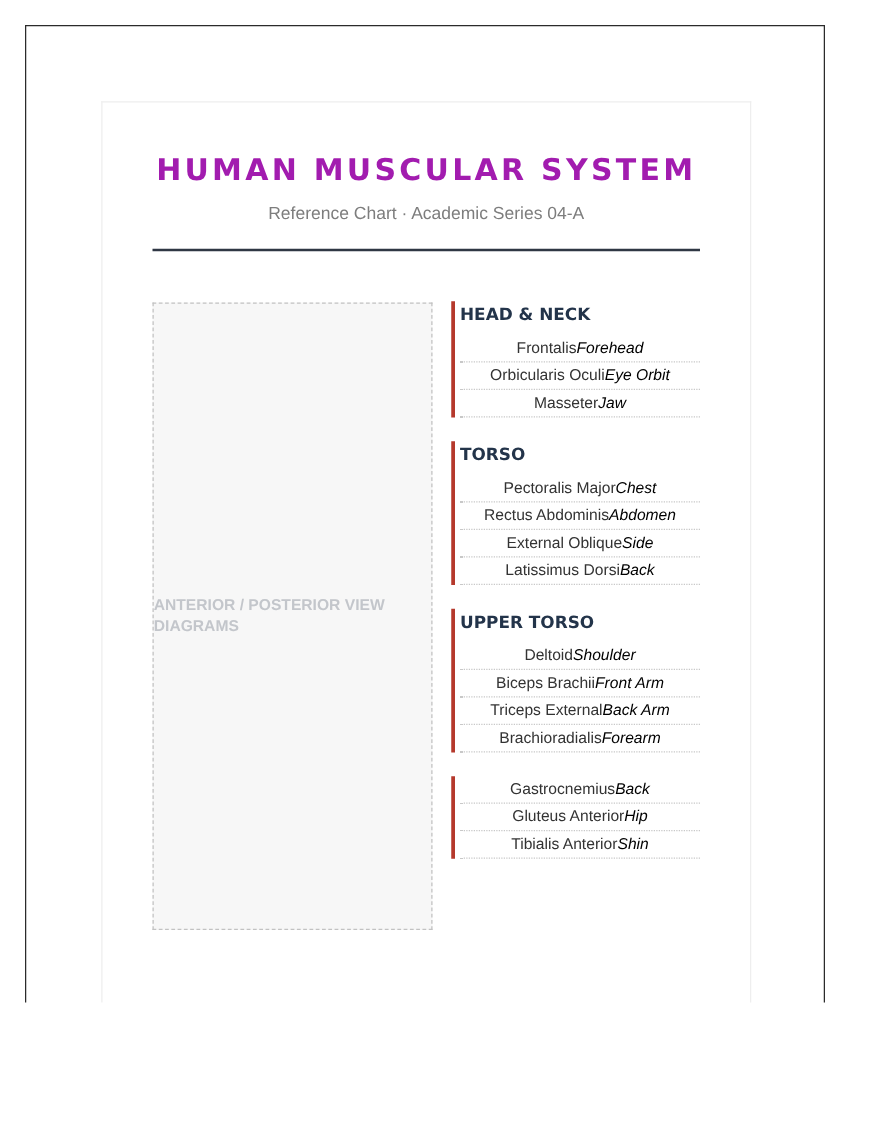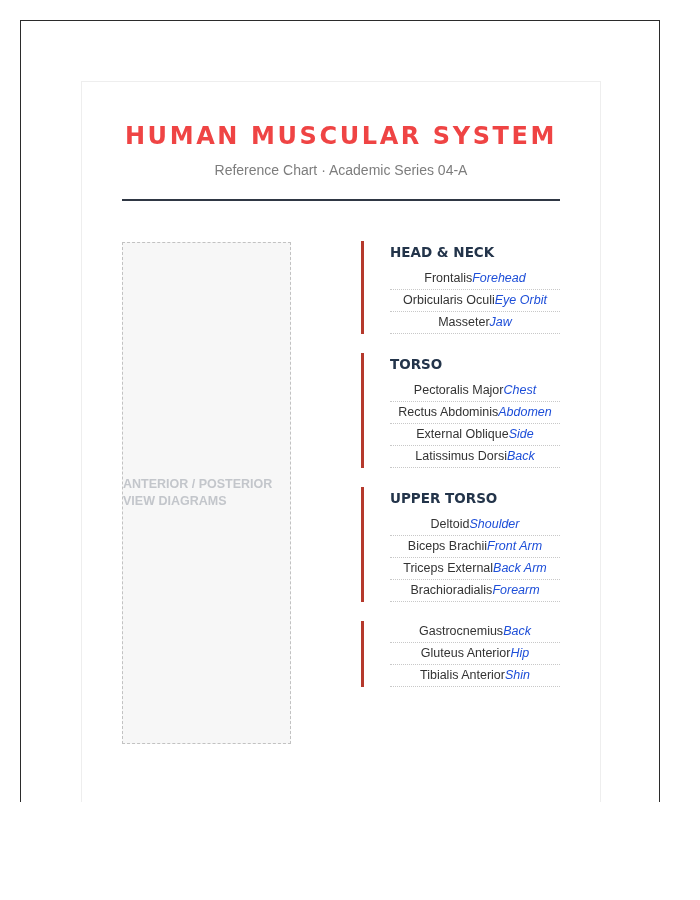"HUMAN MUSCULAR SYSTEM" .title { color: #ef4444 -> #a21caf }
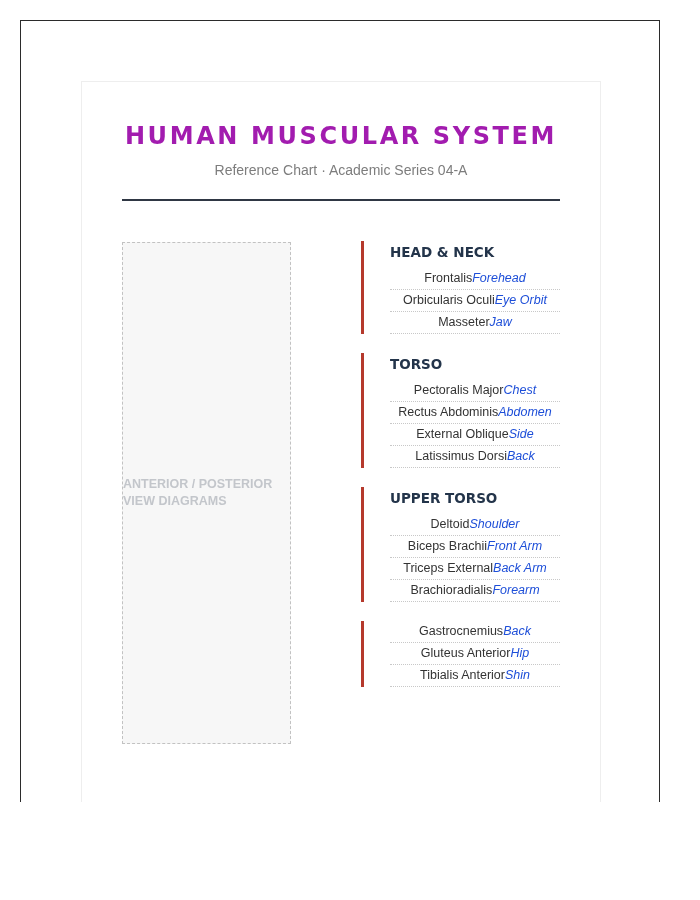"HEAD & NECK" .section { padding-left: 26px -> 4px }
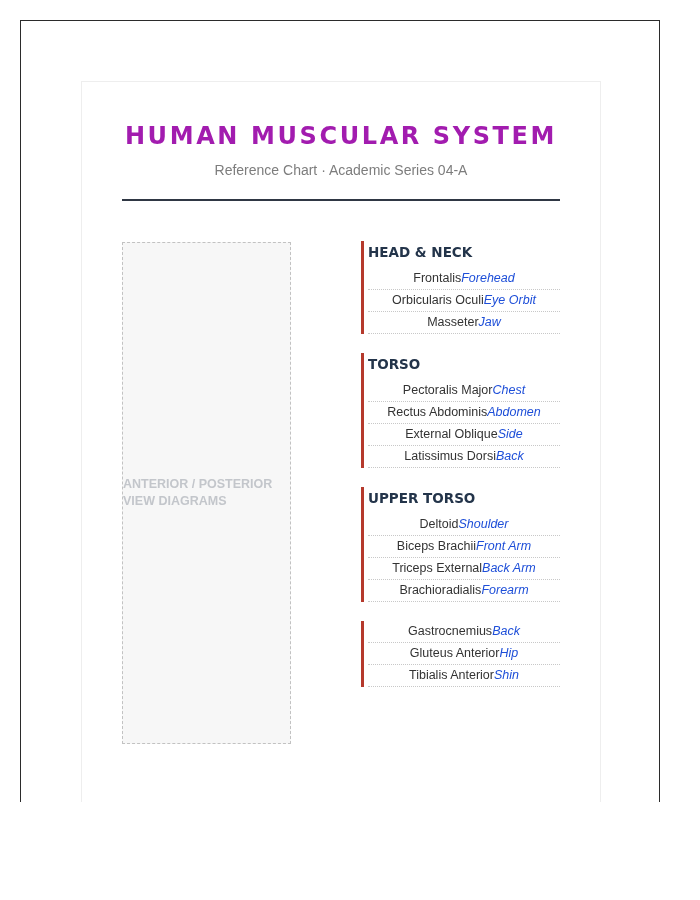"Forehead" .row .region { color: #1d4ed8 -> #000000 }
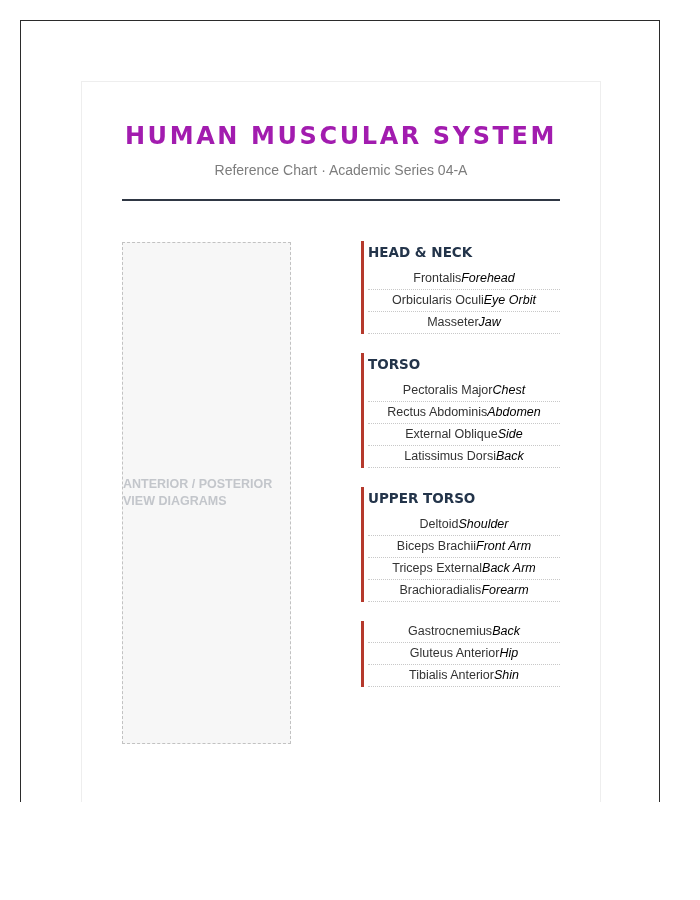"ANTERIOR / POSTERIOR VIEW DIAGRAMS" .diagram { width: 169px -> 224px }
